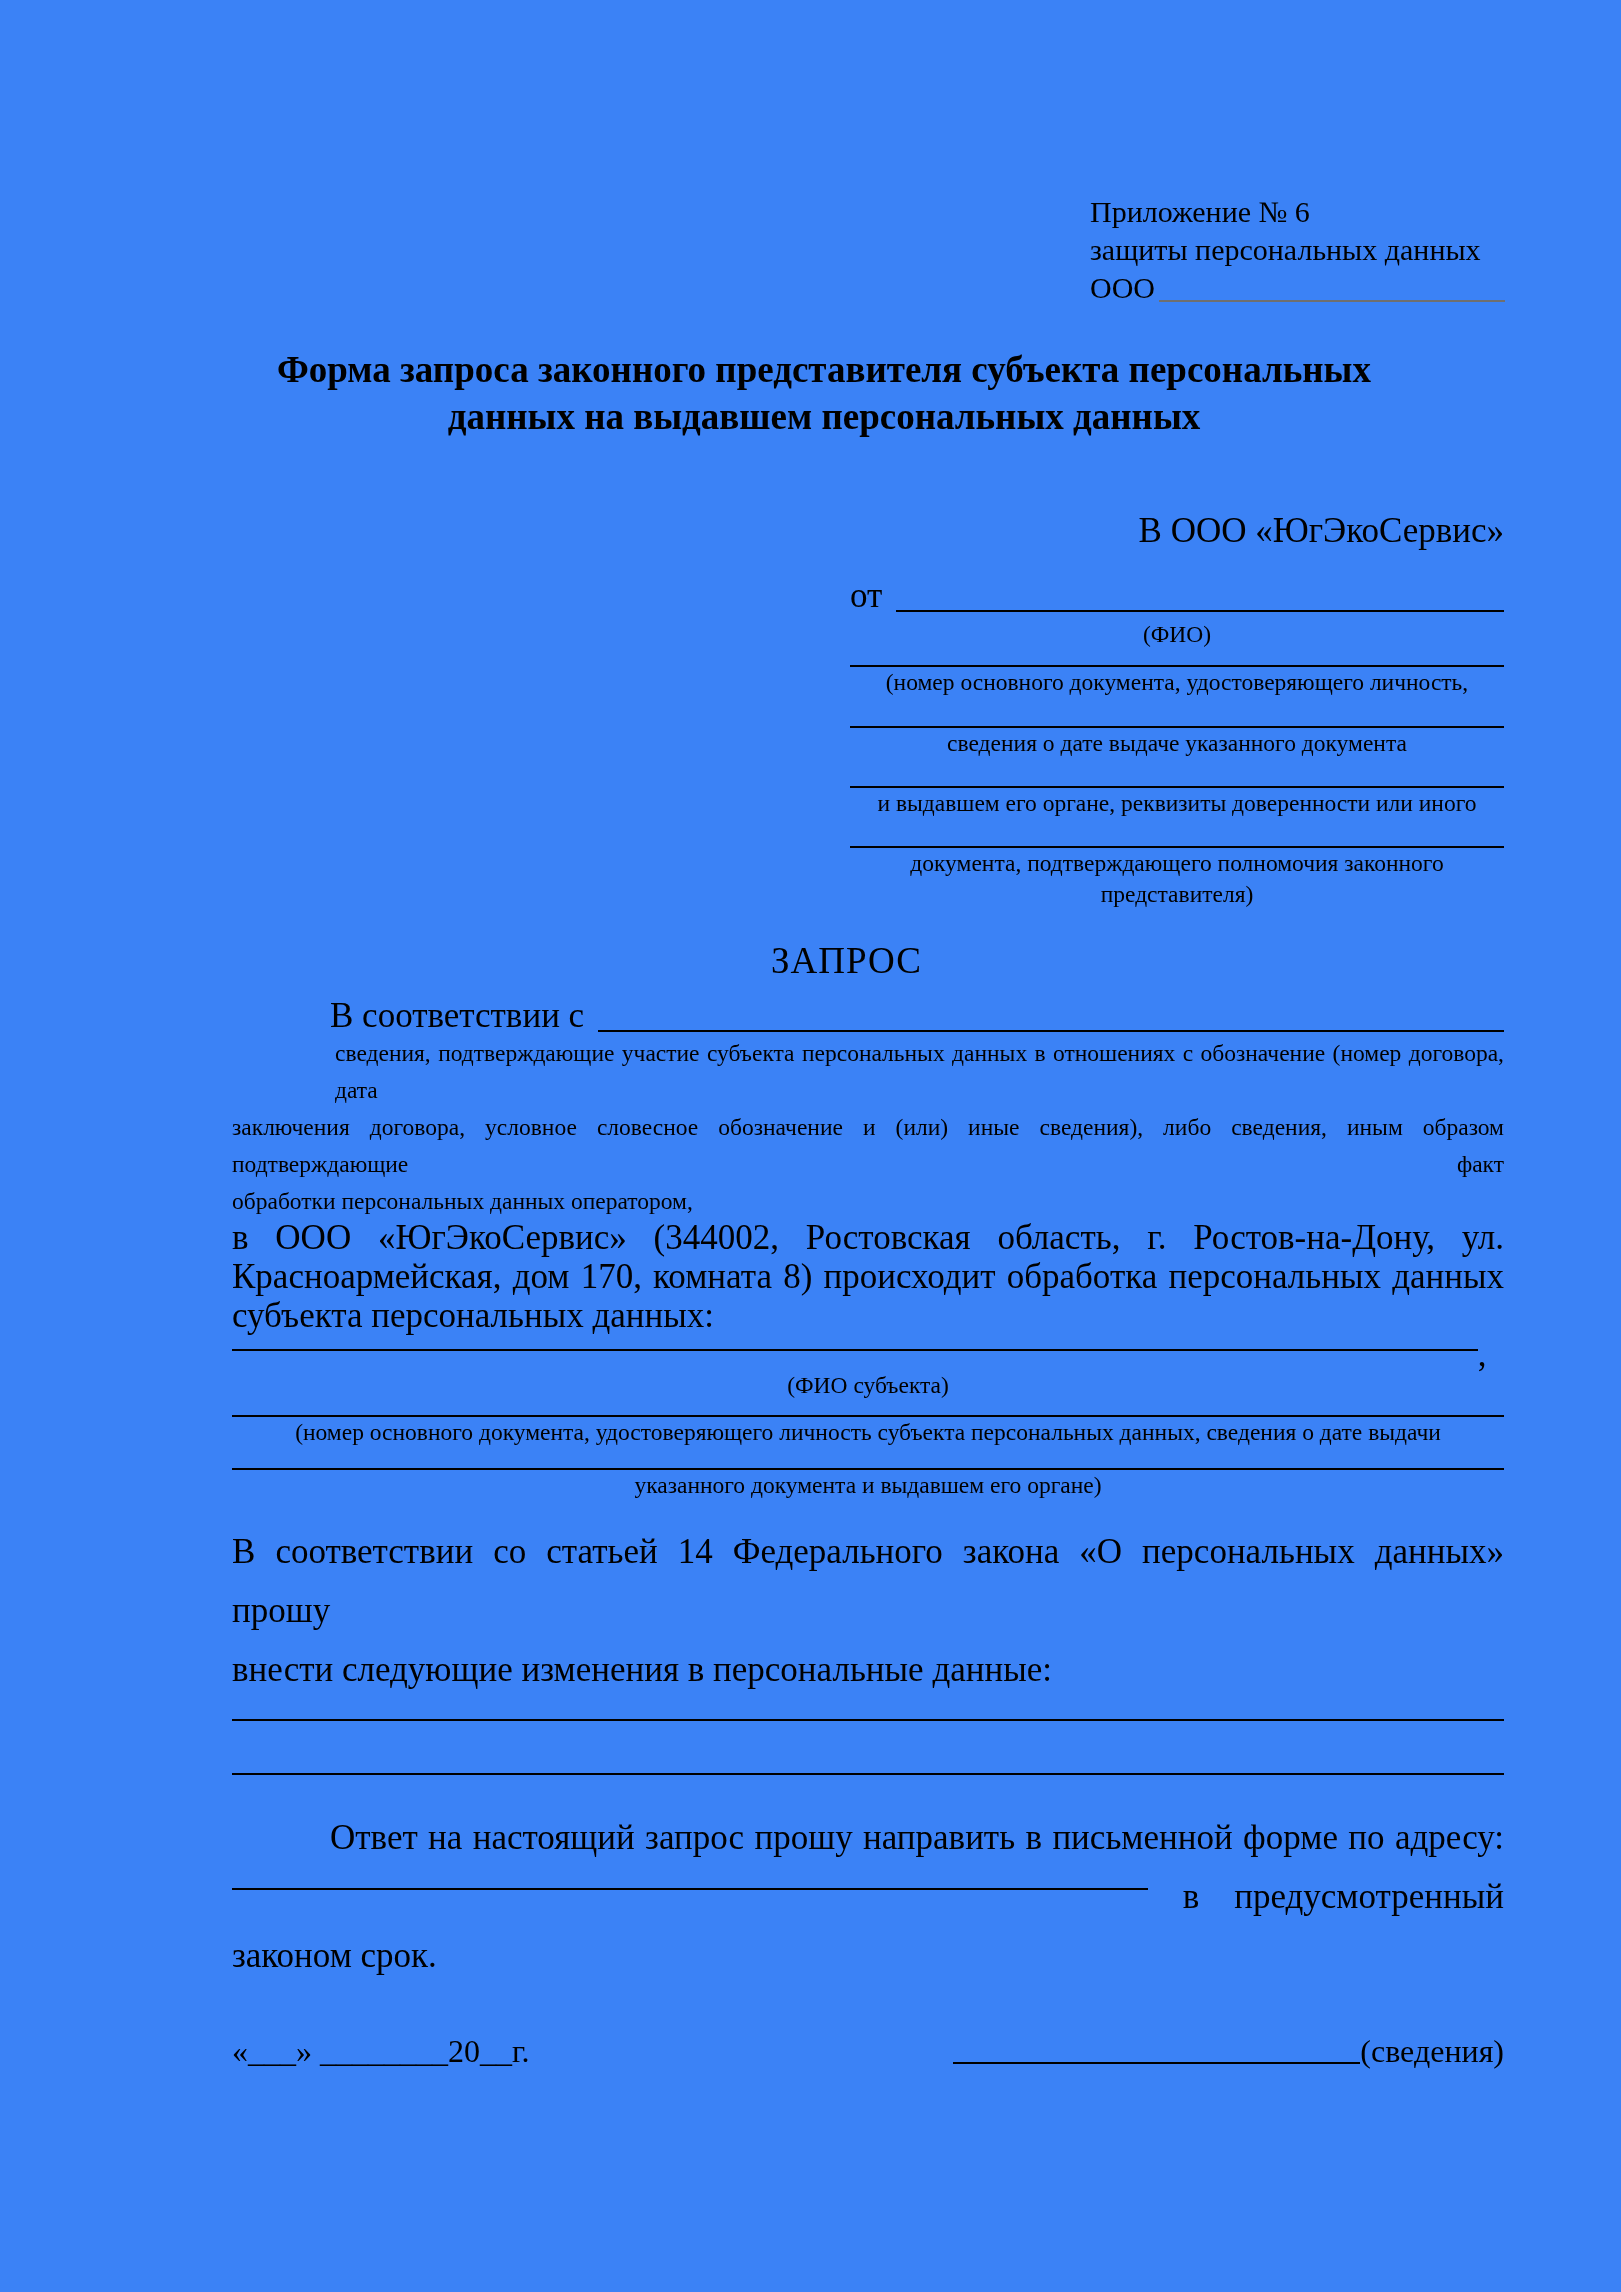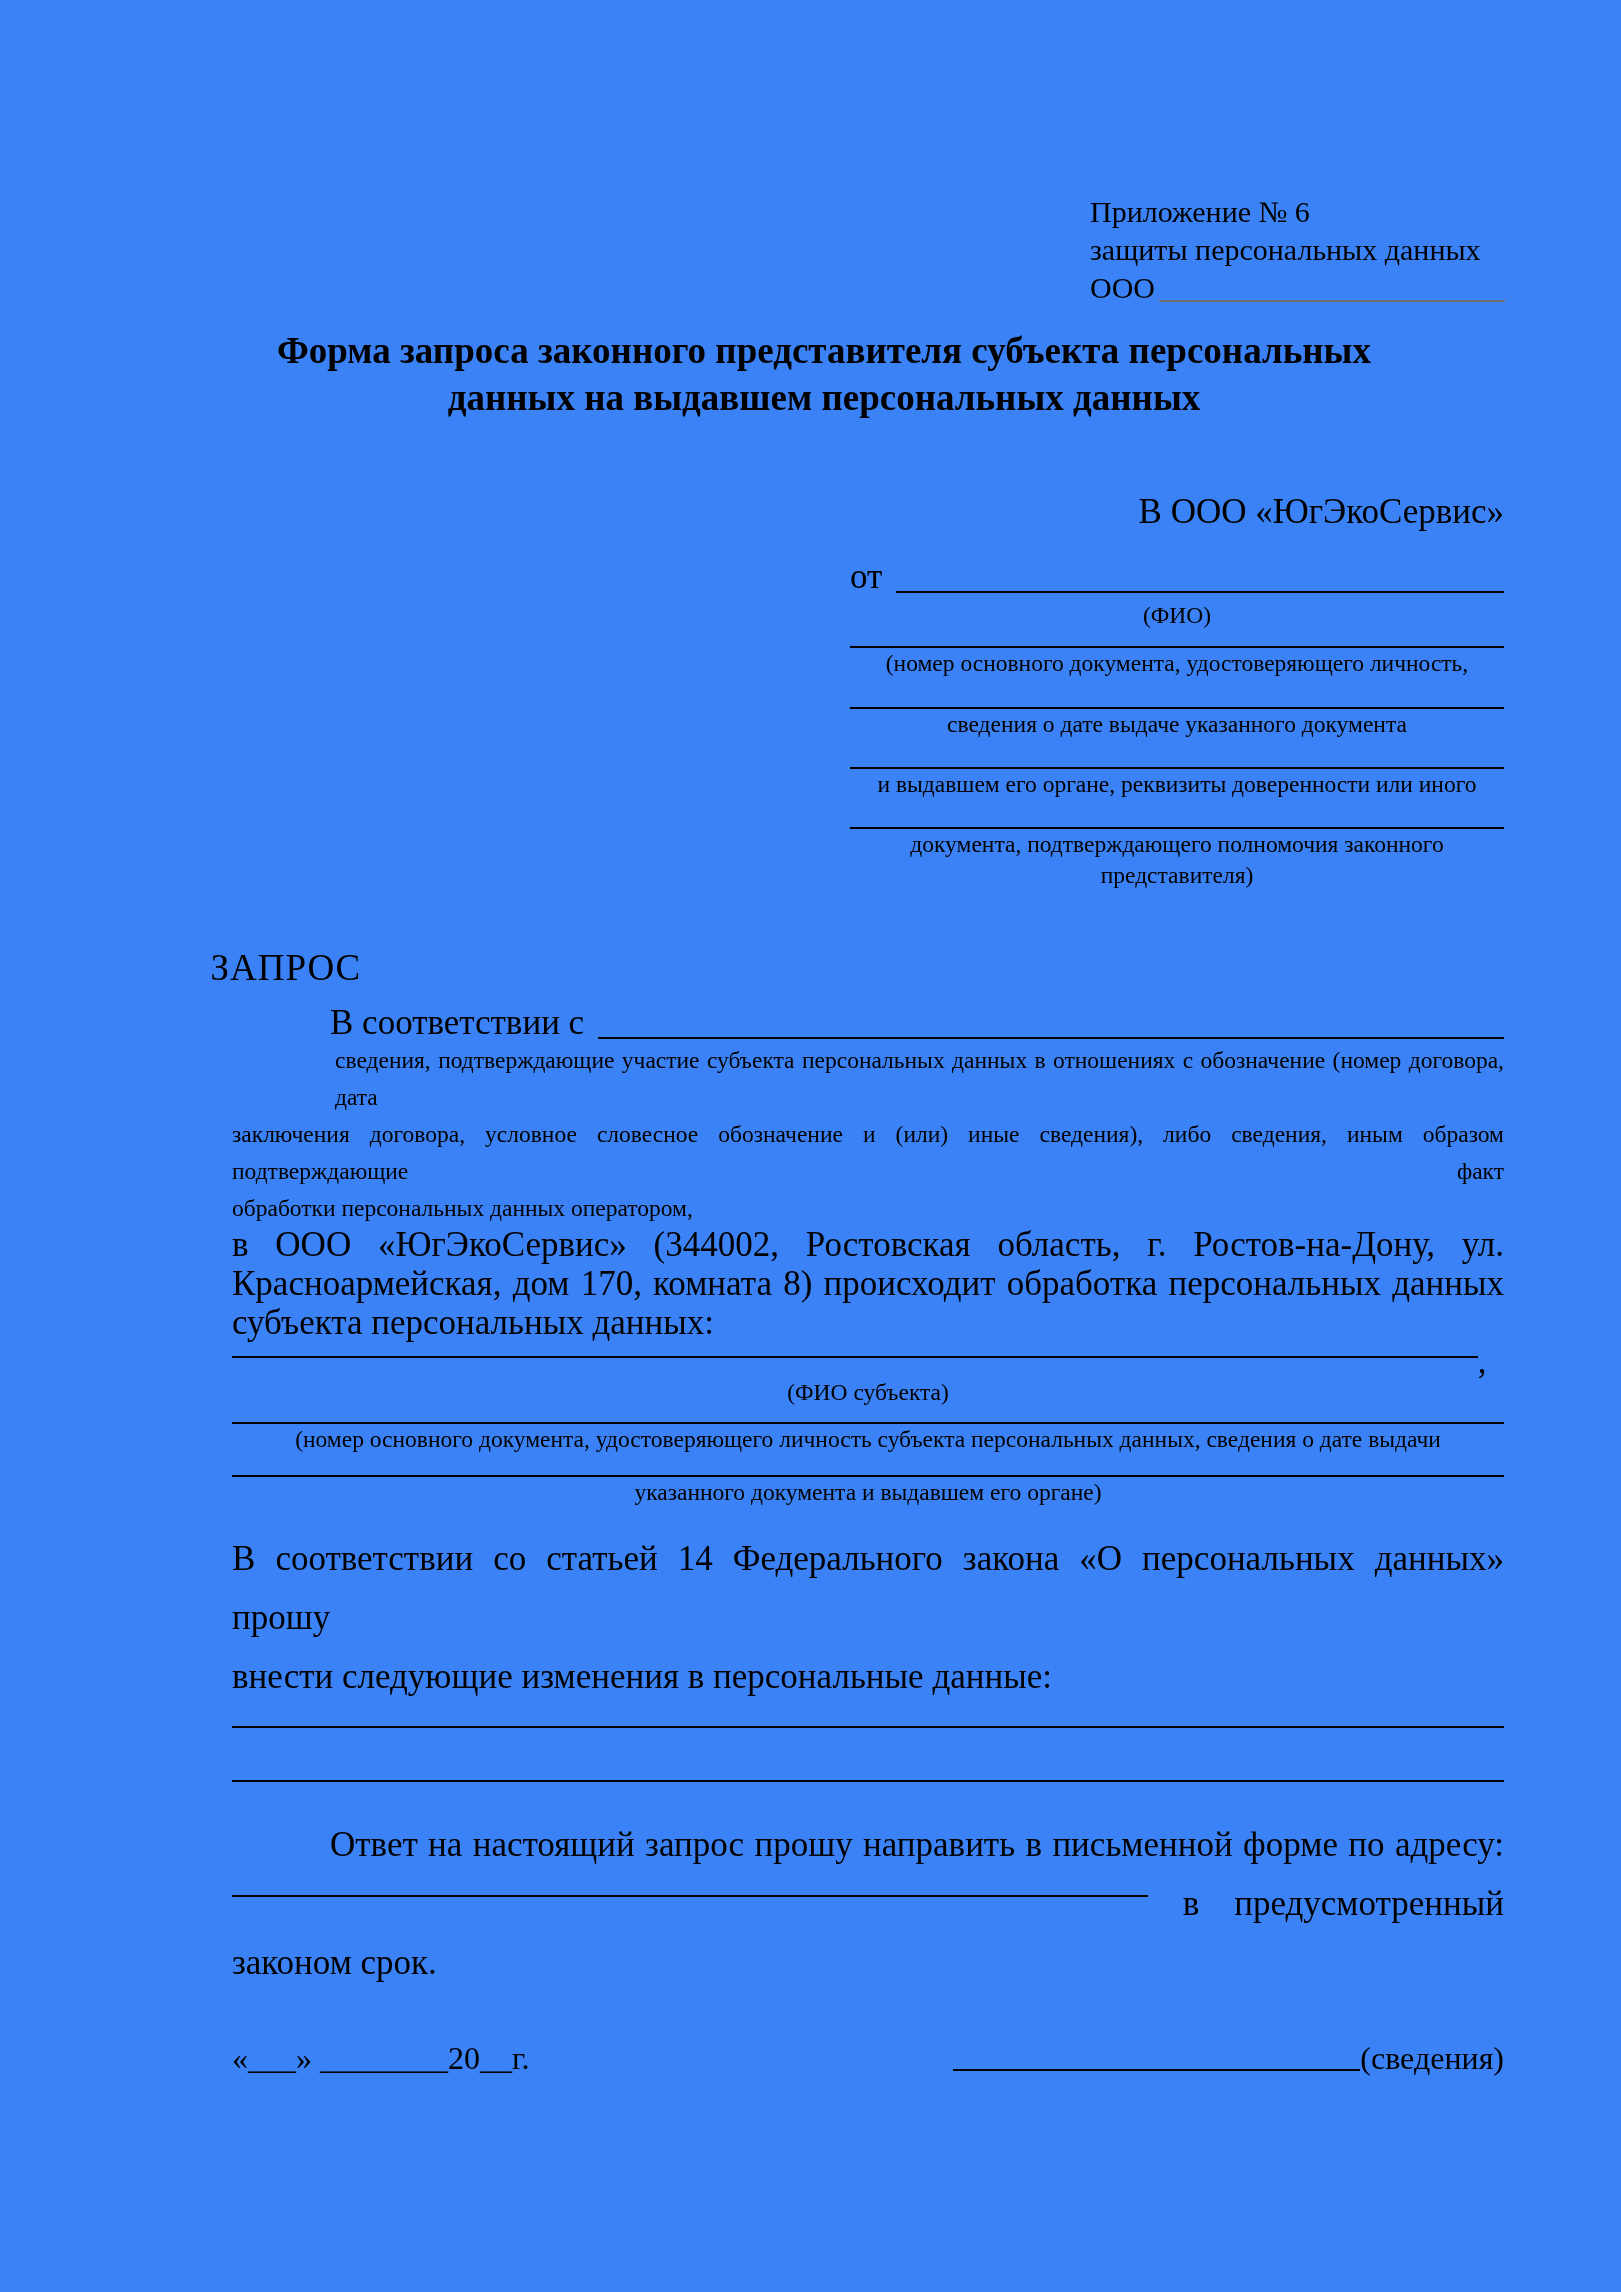"Форма запроса законного представителя" .title { margin-top: 20px -> 39px }
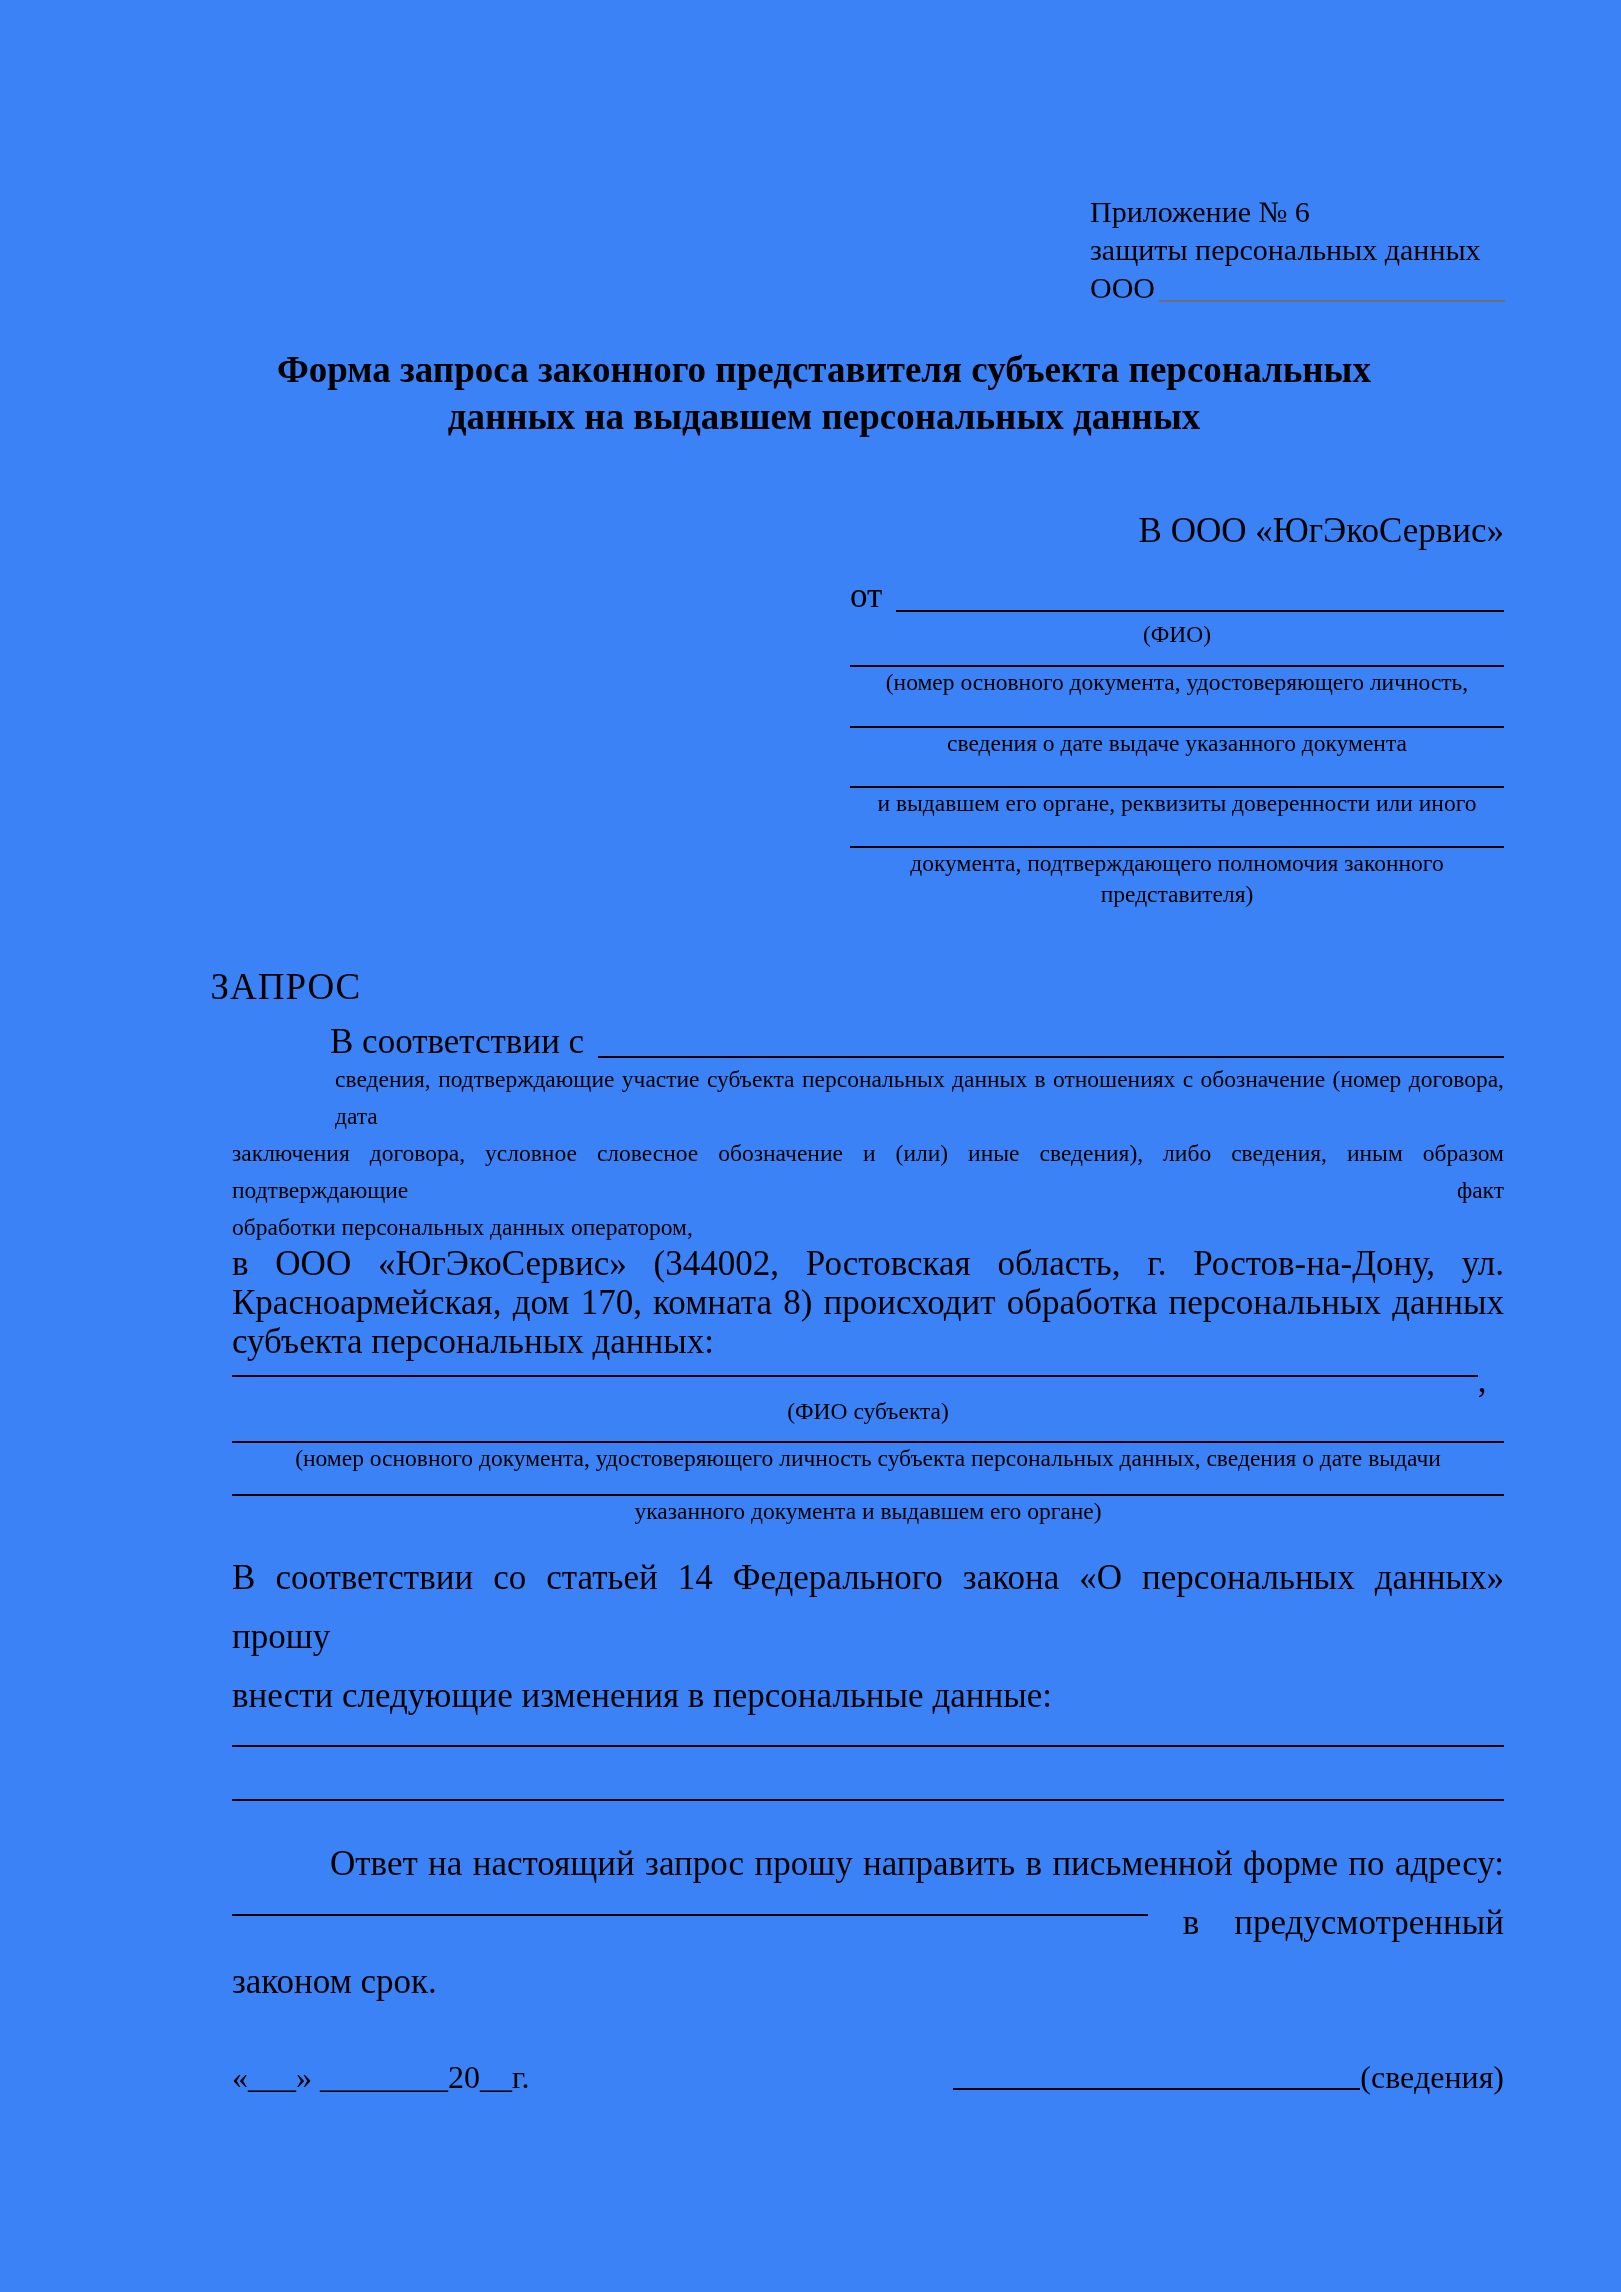"ЗАПРОС" .zapros { margin-top: 53px -> 27px; text-align: left -> center }
